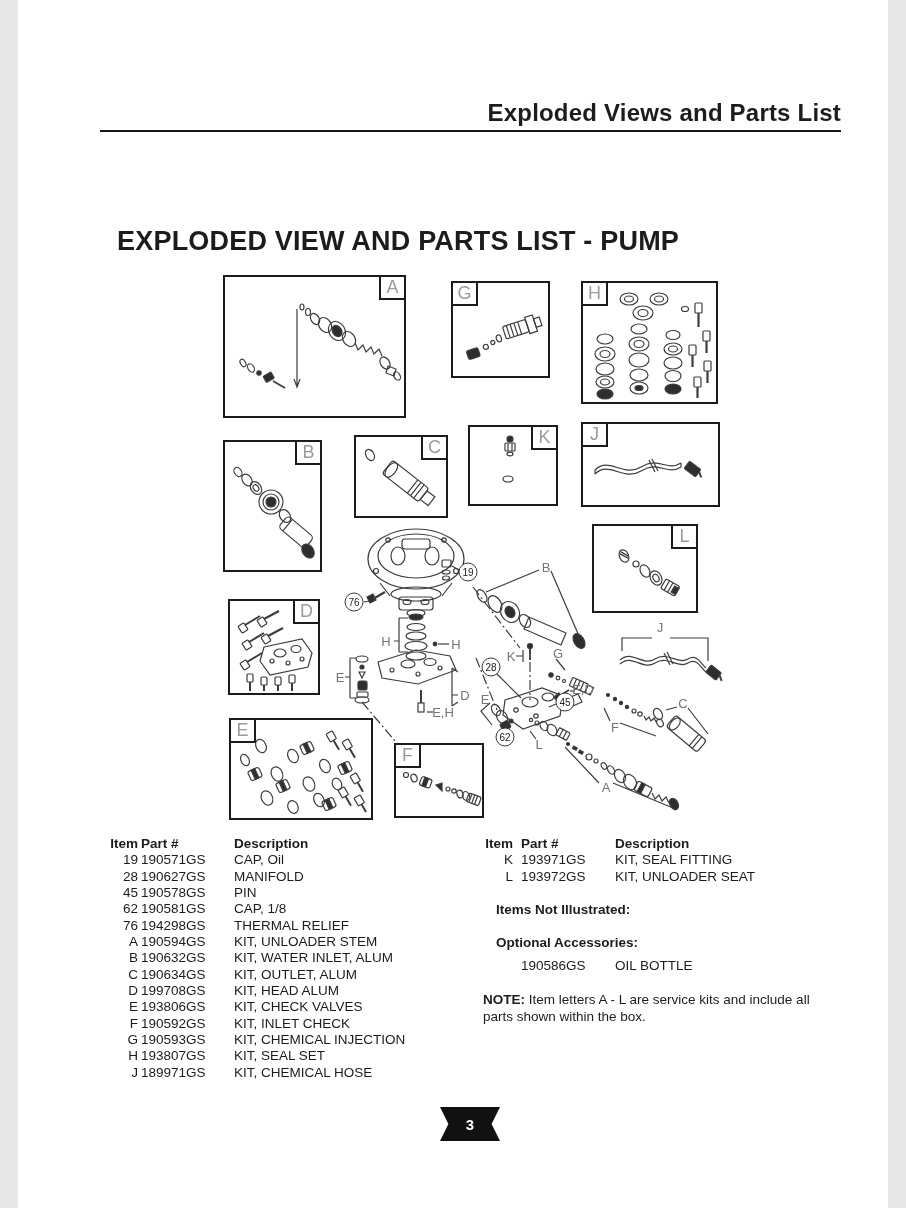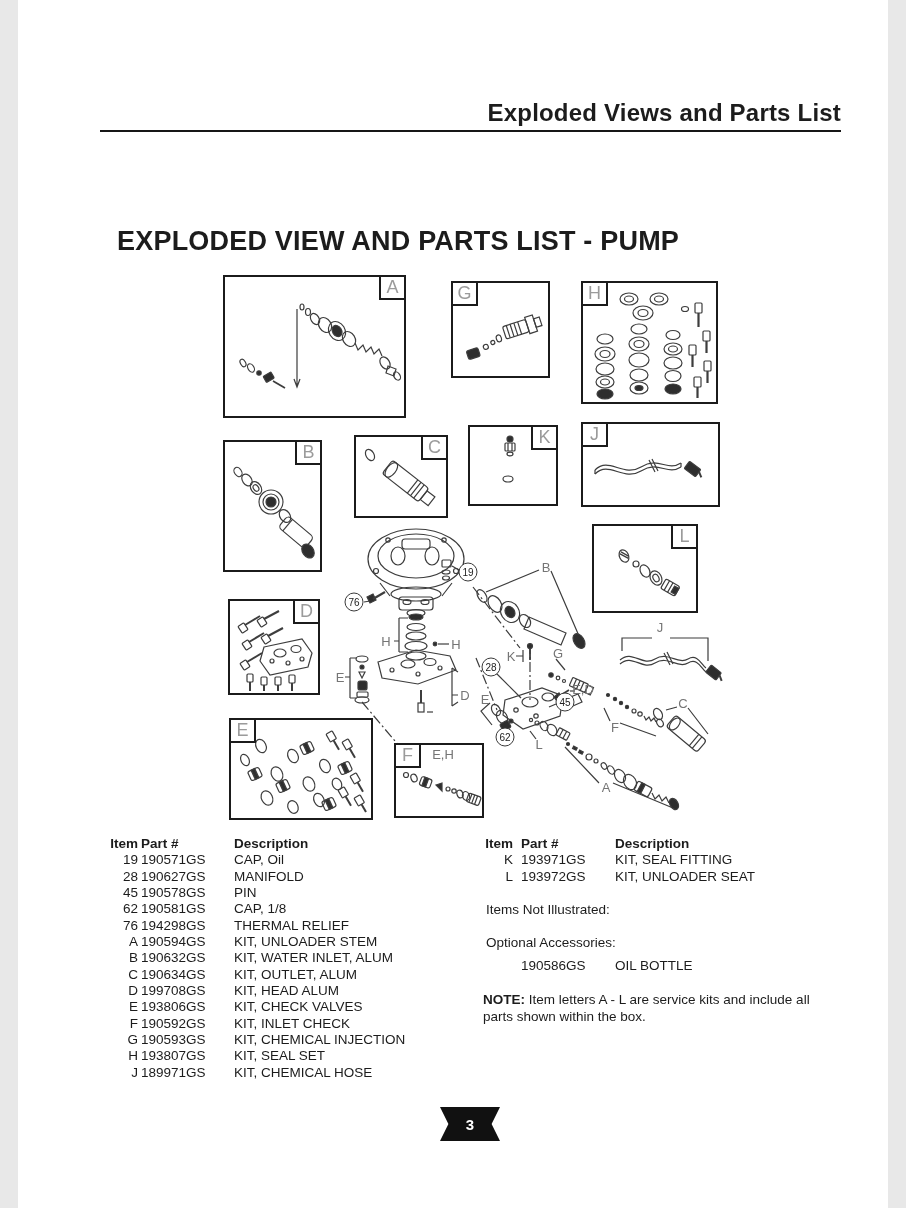"E,H" span.co { top: 754px -> 712px }
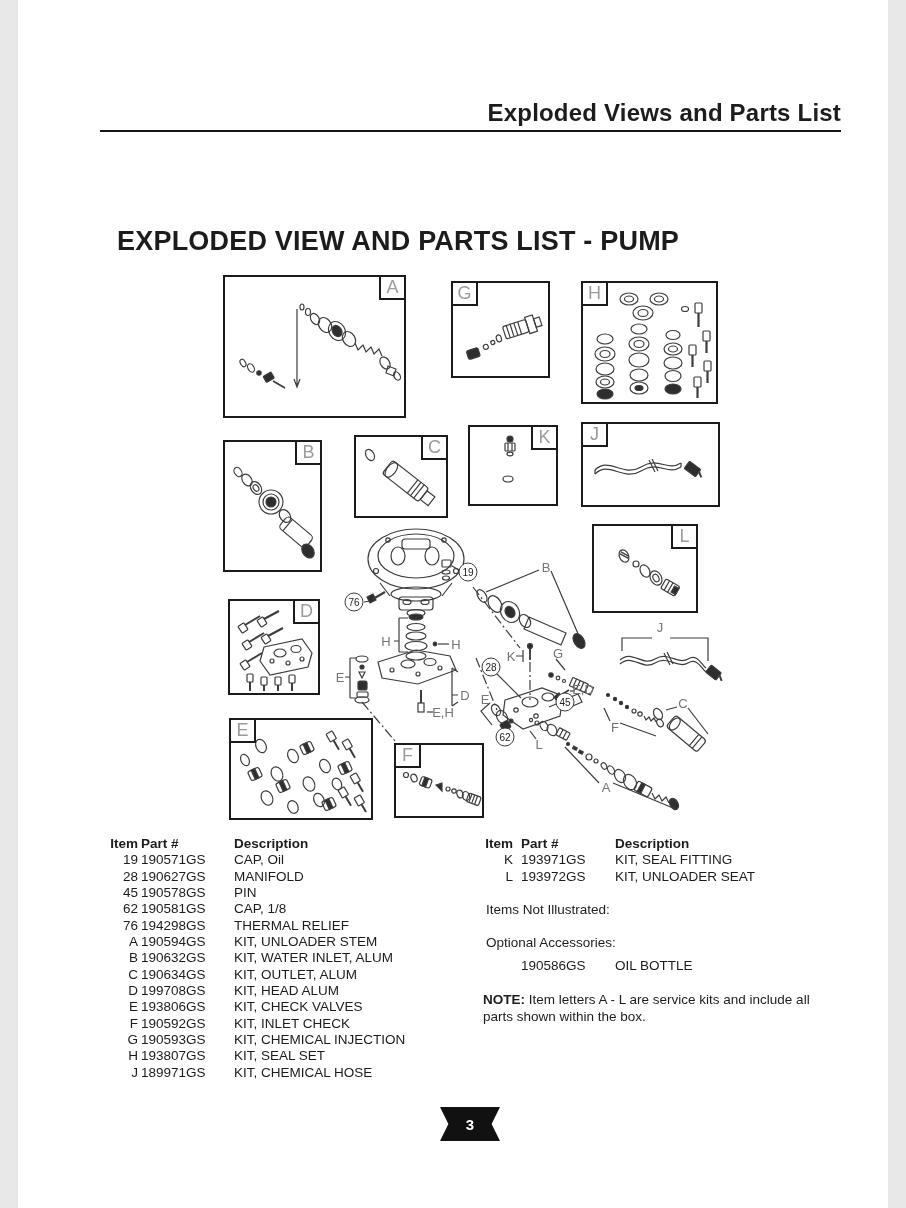"Items Not Illustrated:" .subhead { font-weight: normal -> bold; margin: 17px 0 6px 3px -> 17px 0 6px 13px }
